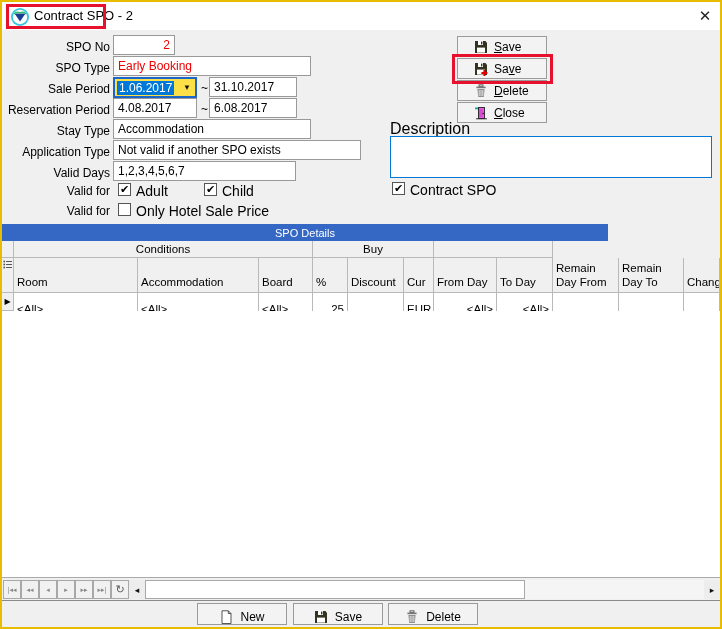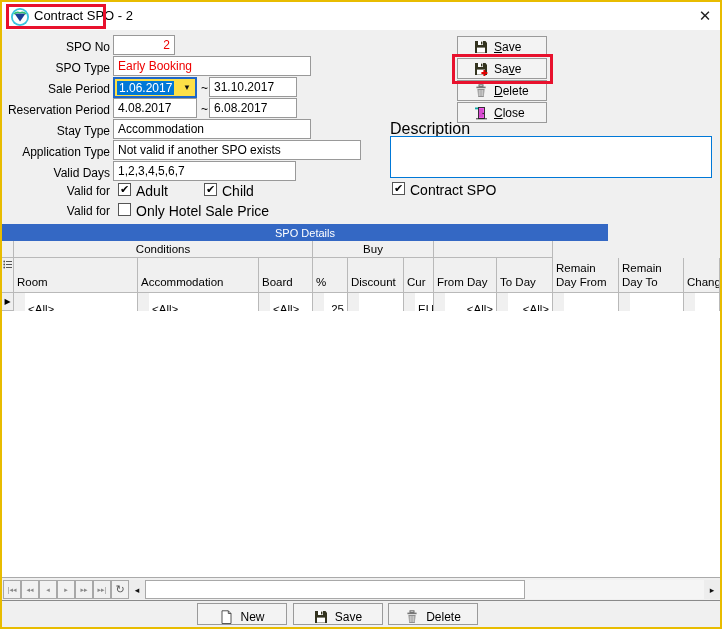"<All>" .dat { margin-left: 11px -> none }
